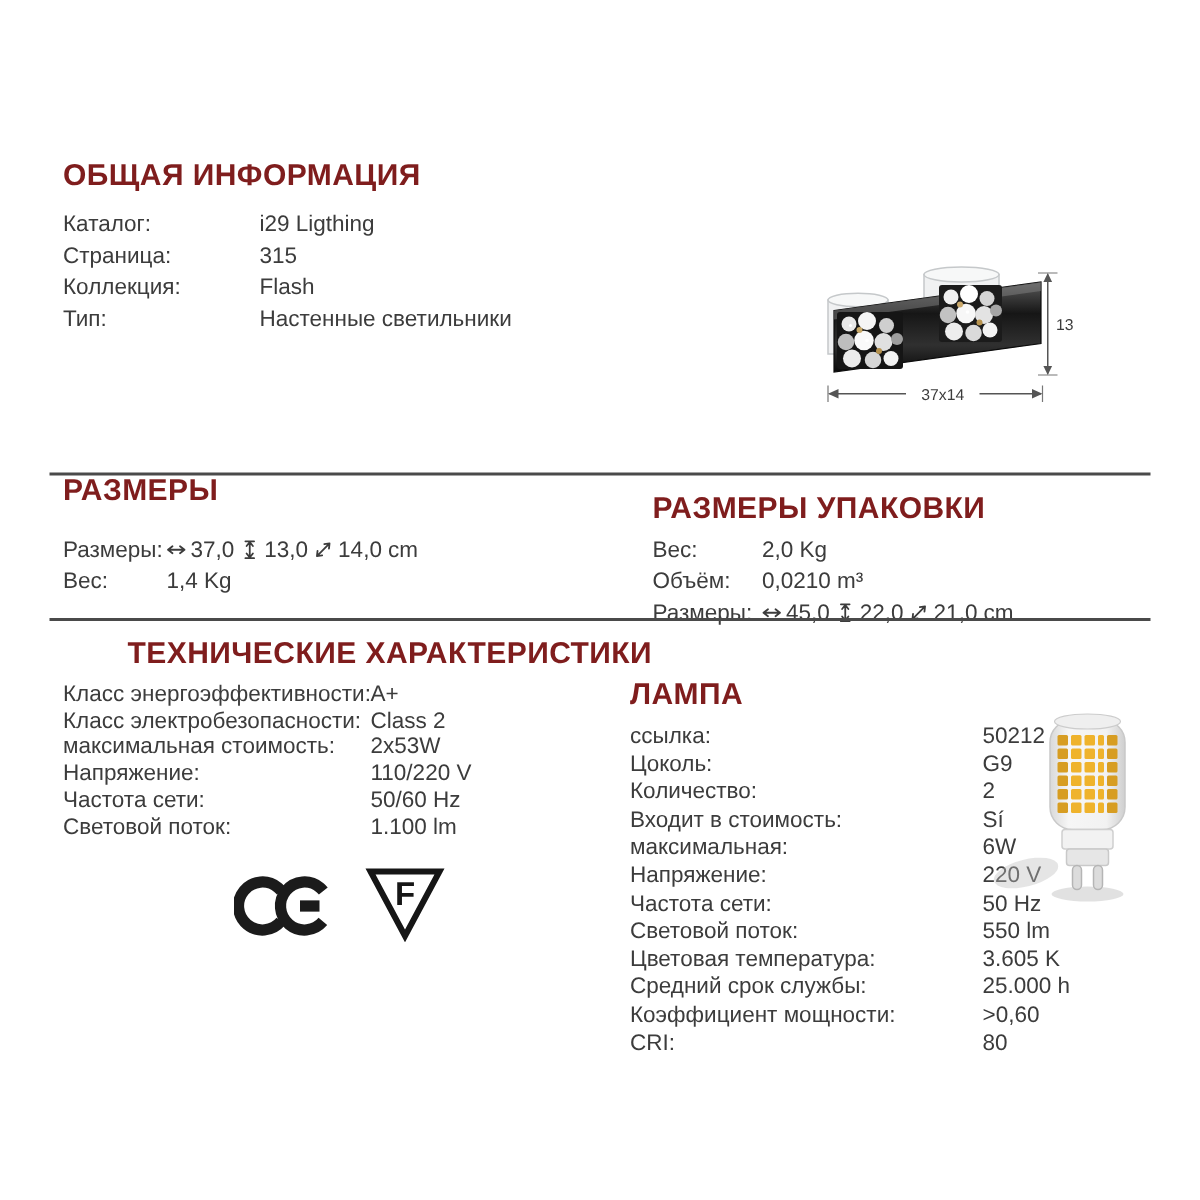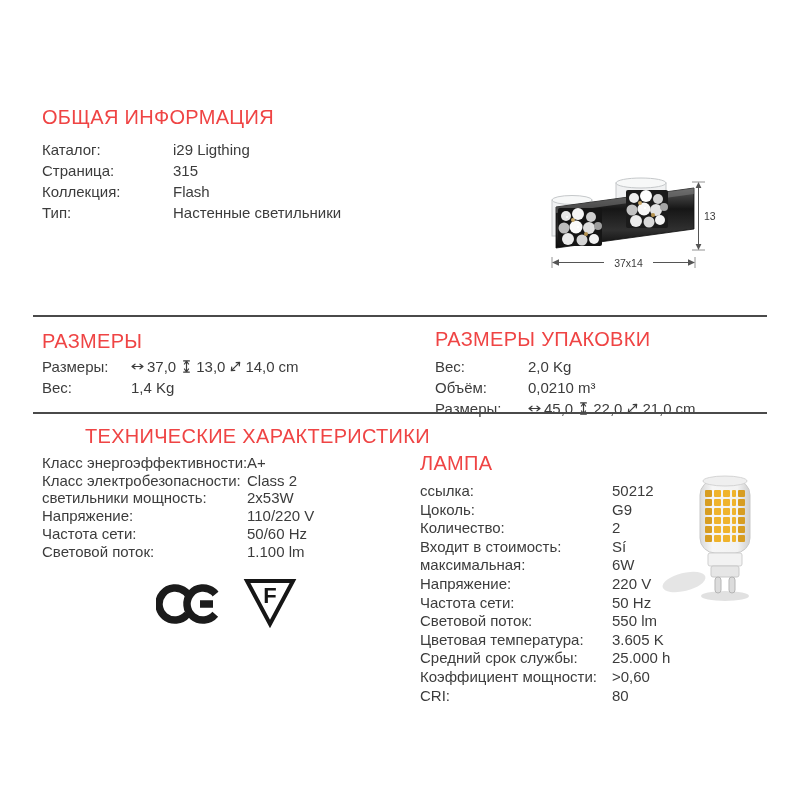"ОБЩАЯ ИНФОРМАЦИЯ" .section-title { color: #ef4444 -> #7f1d1d; font-weight: 400 -> 700 }
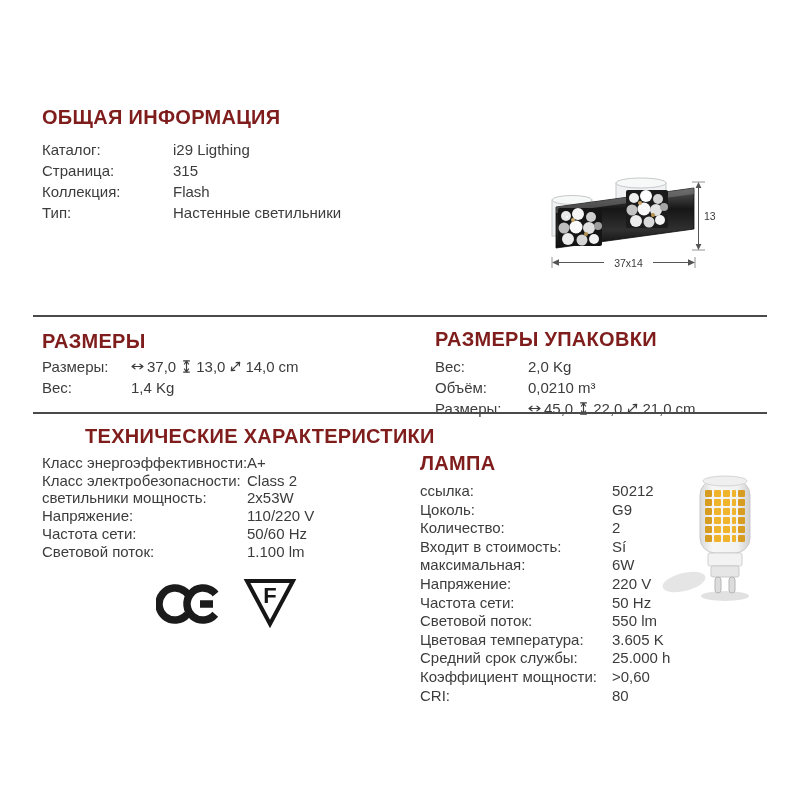"РАЗМЕРЫ" div.section-title { top: 330px -> 316px }
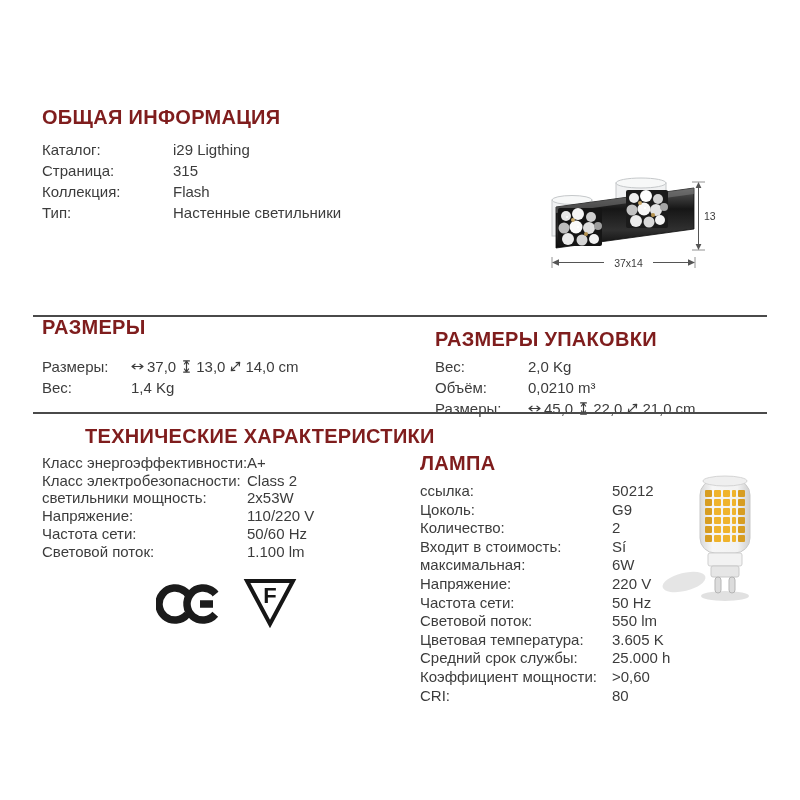"Размеры:" .rows-dim .row, .rows-pack .row { gap: 20px -> none }
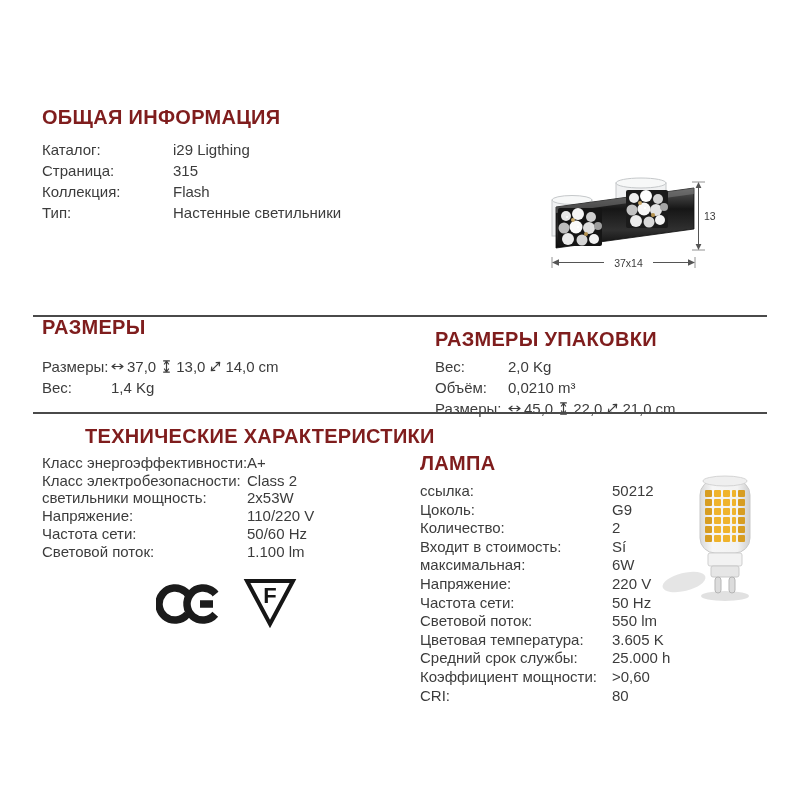"светильники мощность:" span.lbl { text: светильники мощность -> максимальная стоимость }
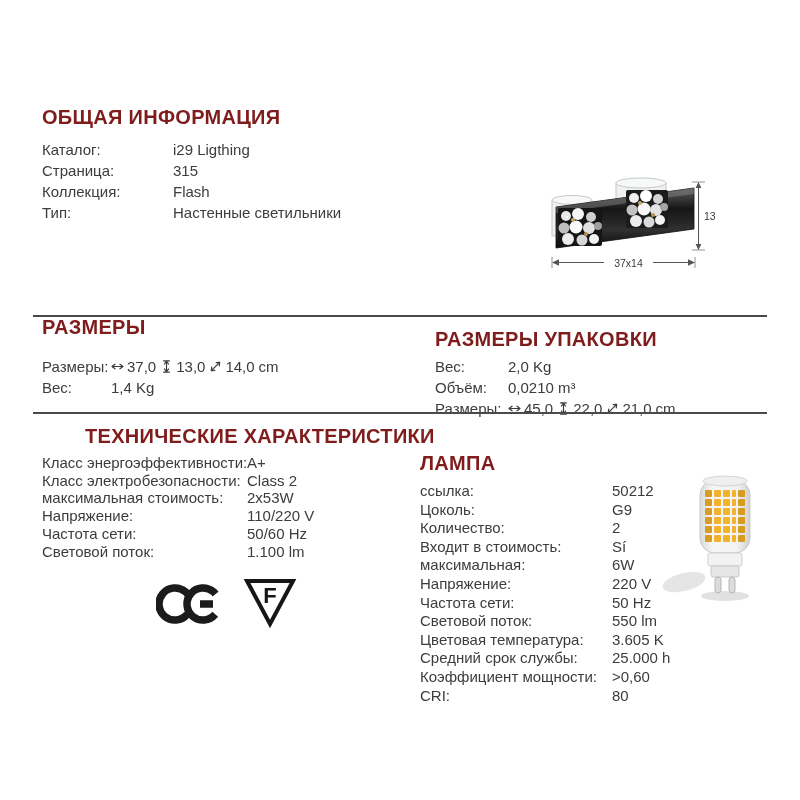"ссылка:" .rows-lamp .row { gap: none -> 43px }
